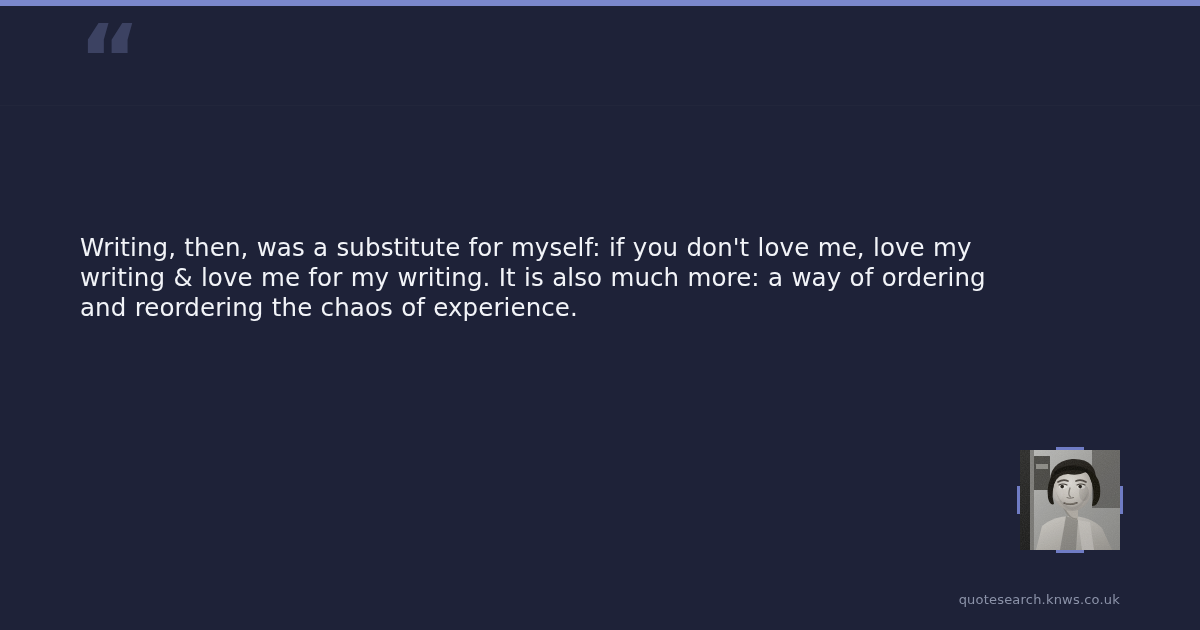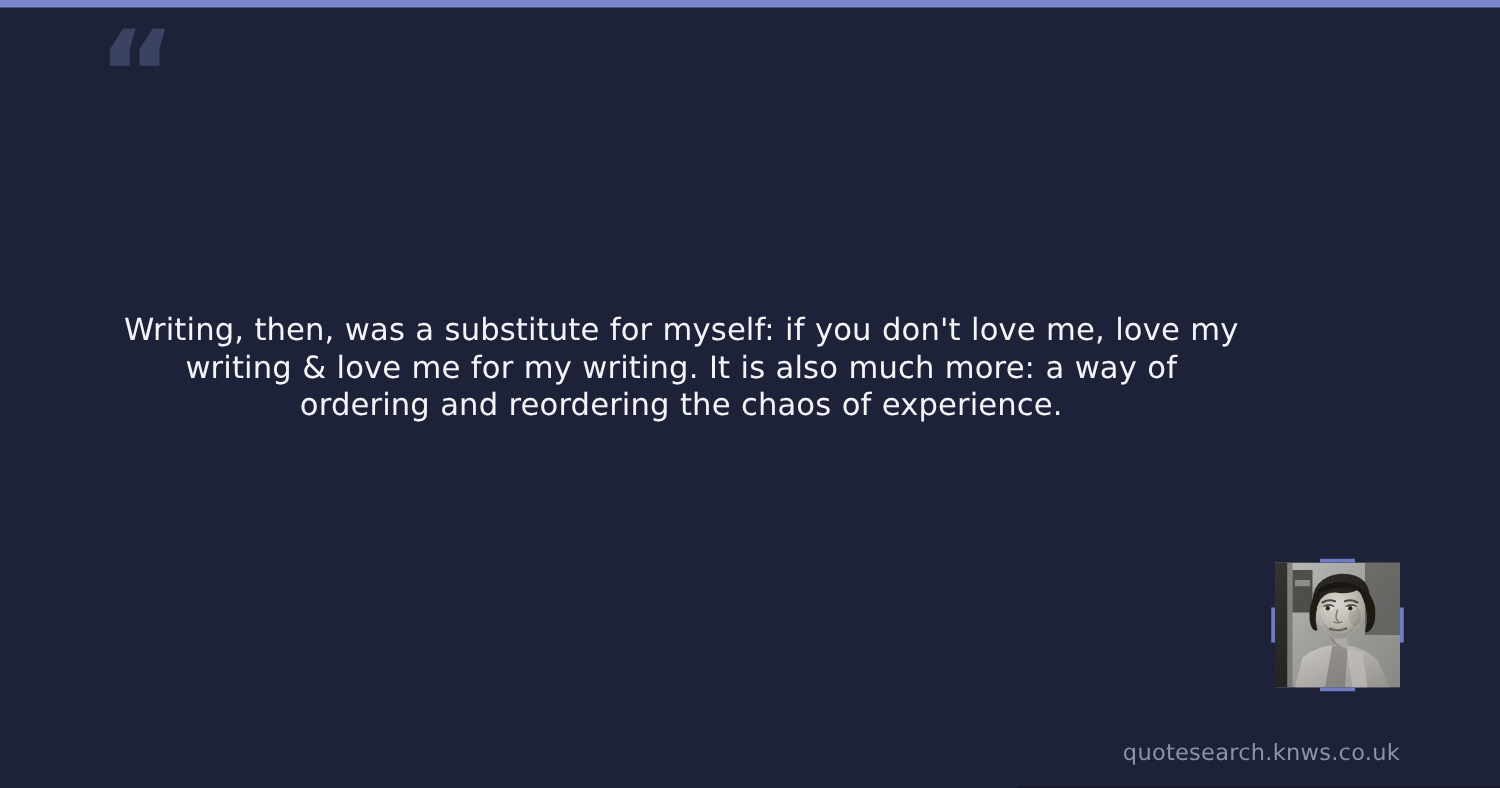"Writing, then, was a substitute" #quote-text { margin: 16px -> 0; text-align: center -> none }
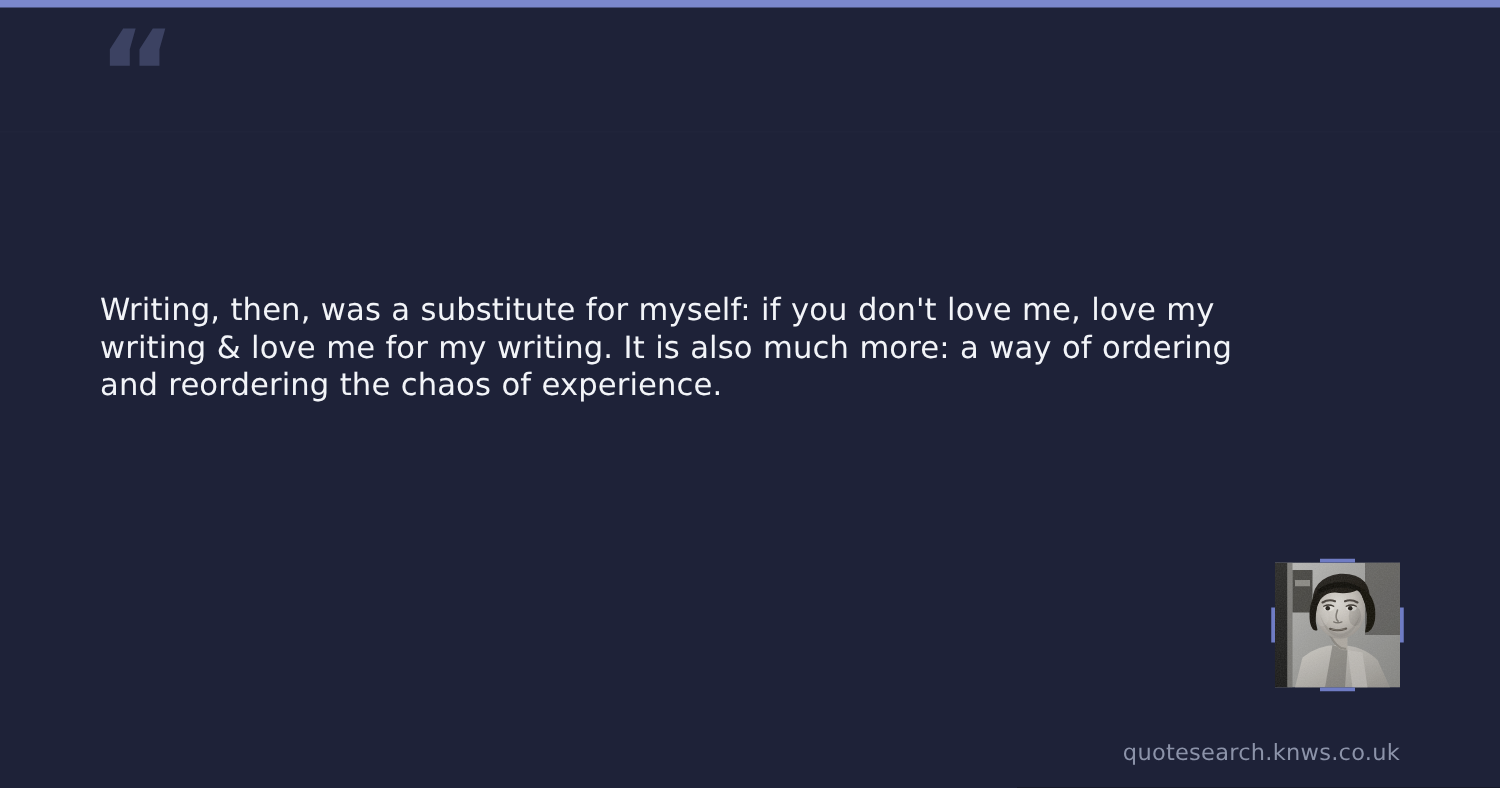"quotesearch.knws.co.uk" #source-url { font-size: 18px -> 13px }
